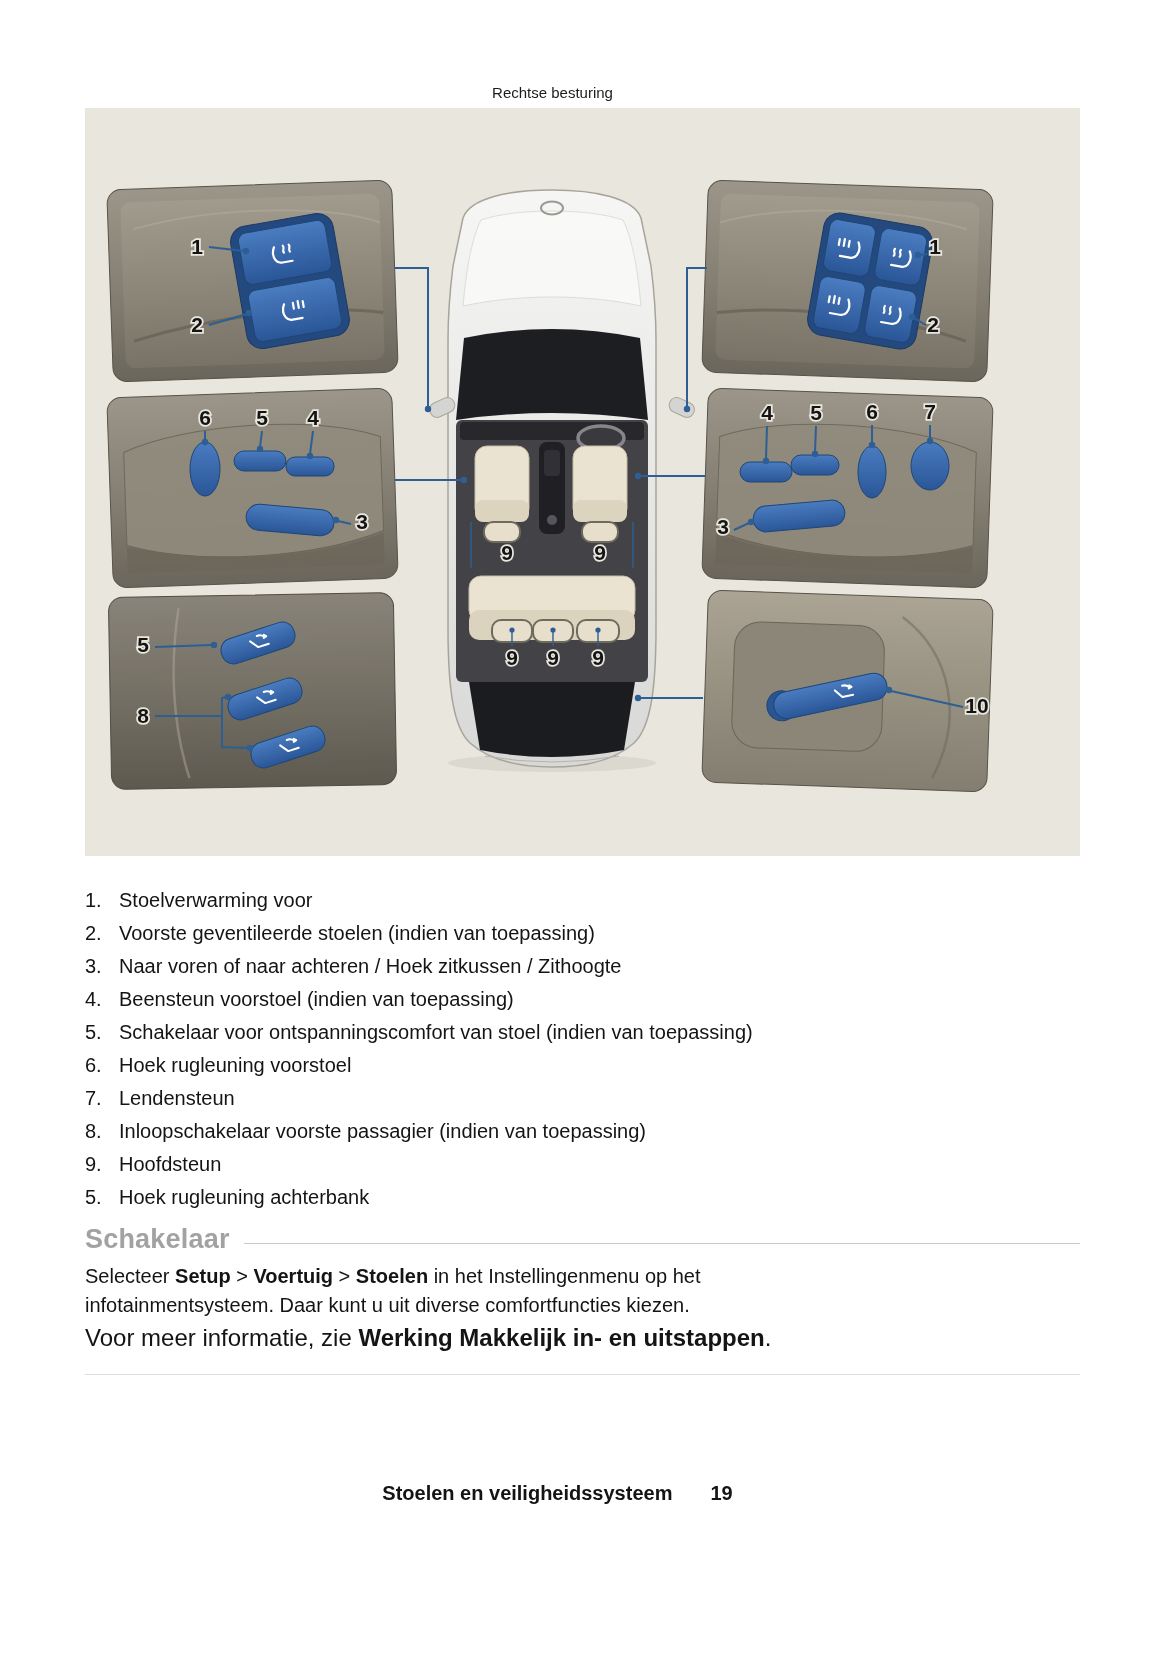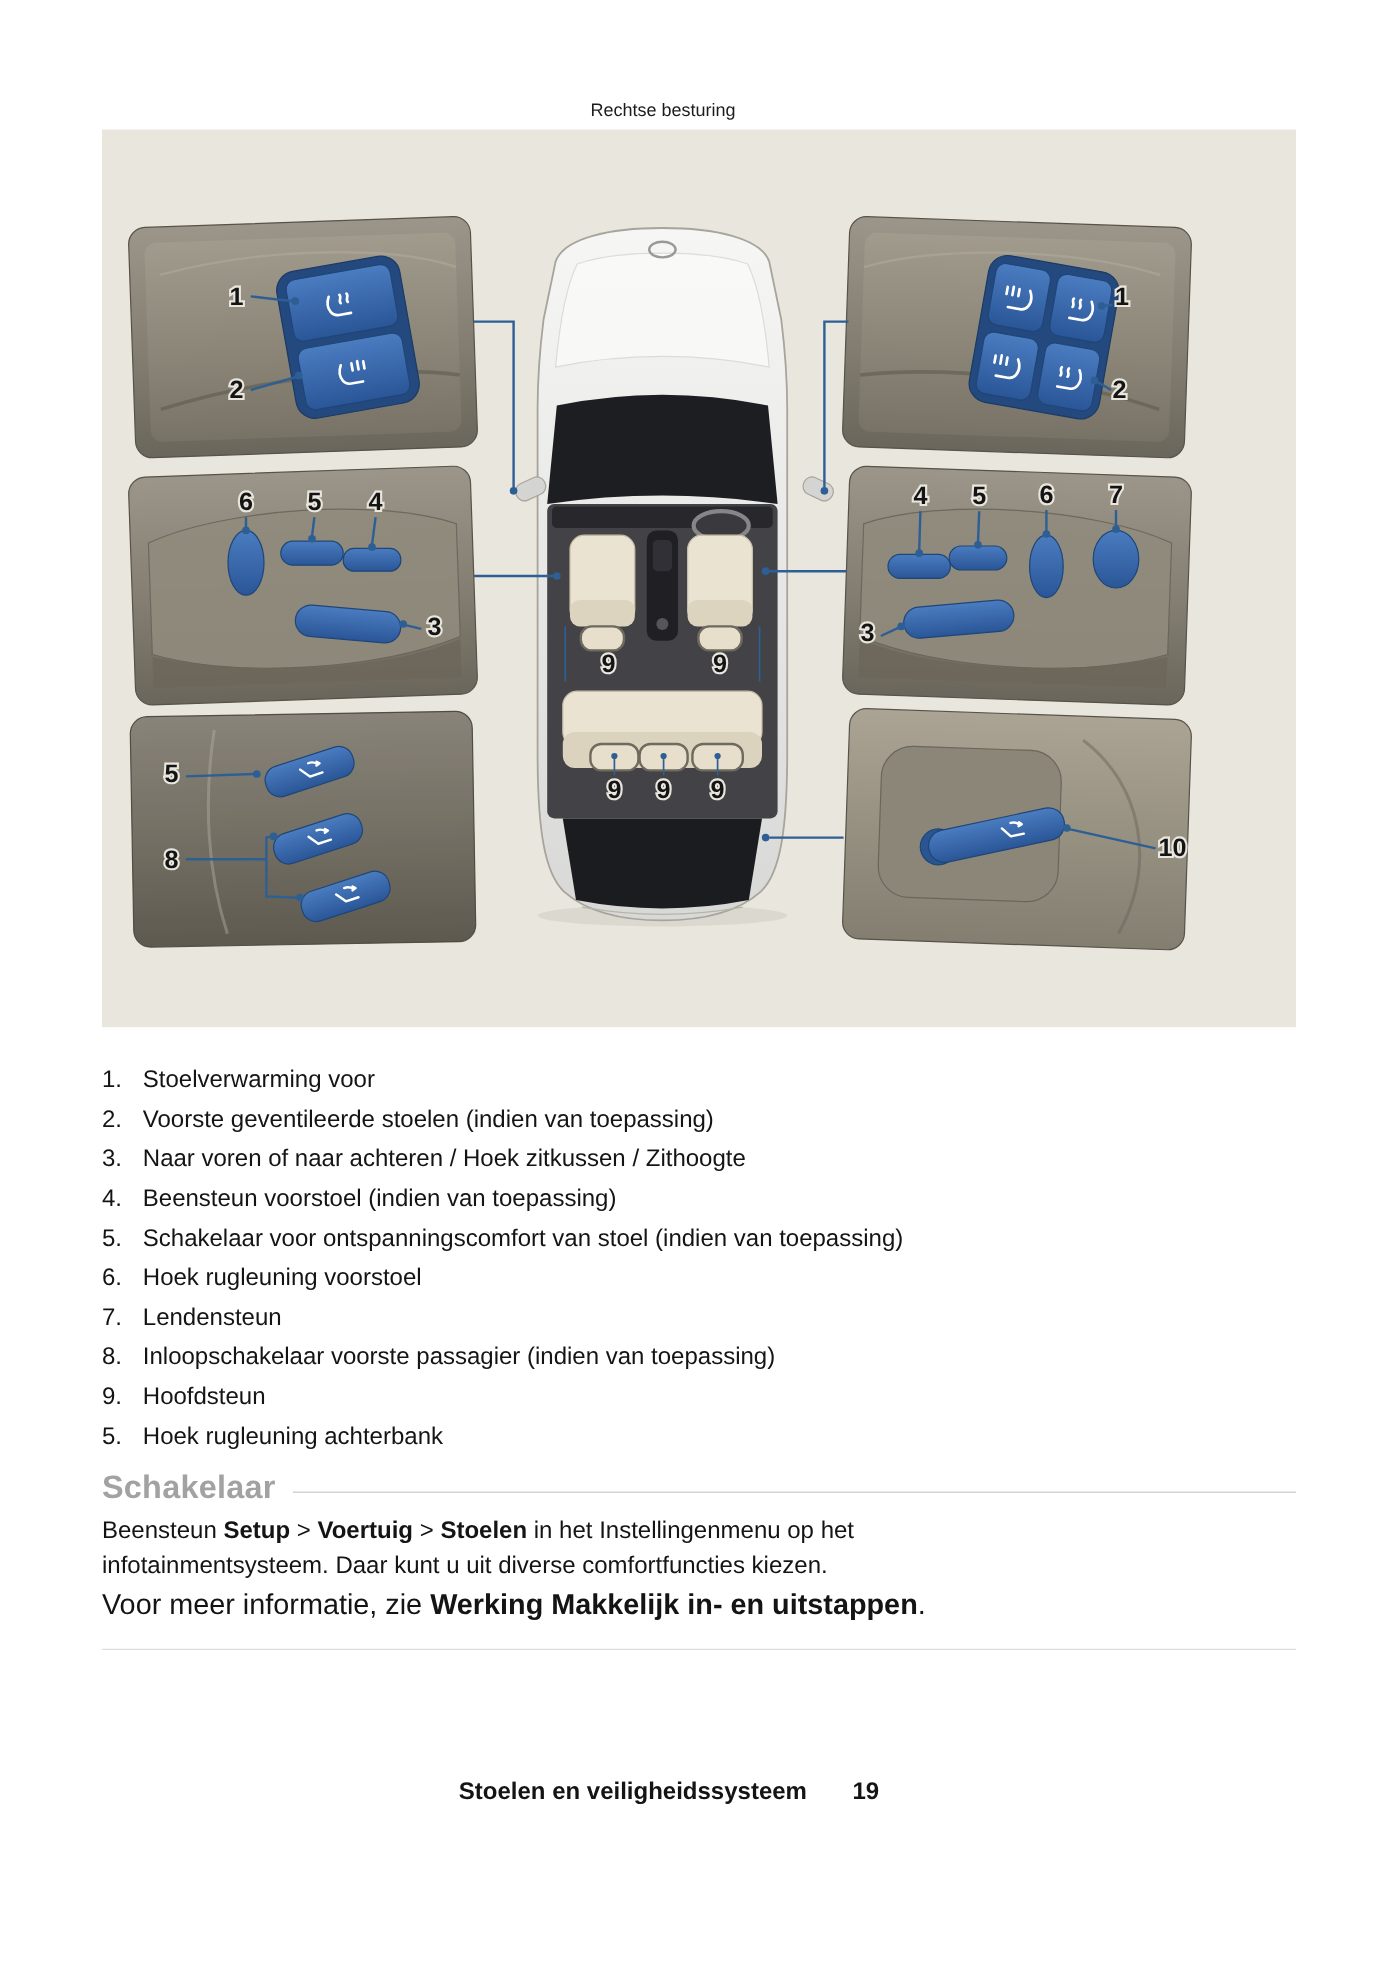"Beensteun" span { text: Beensteun -> Selecteer }
